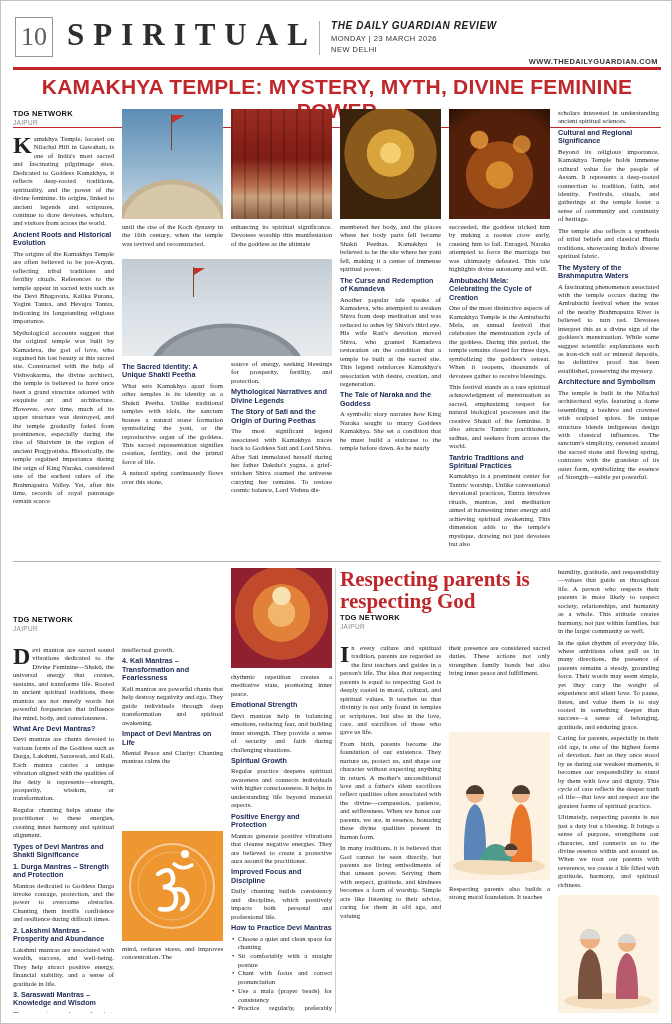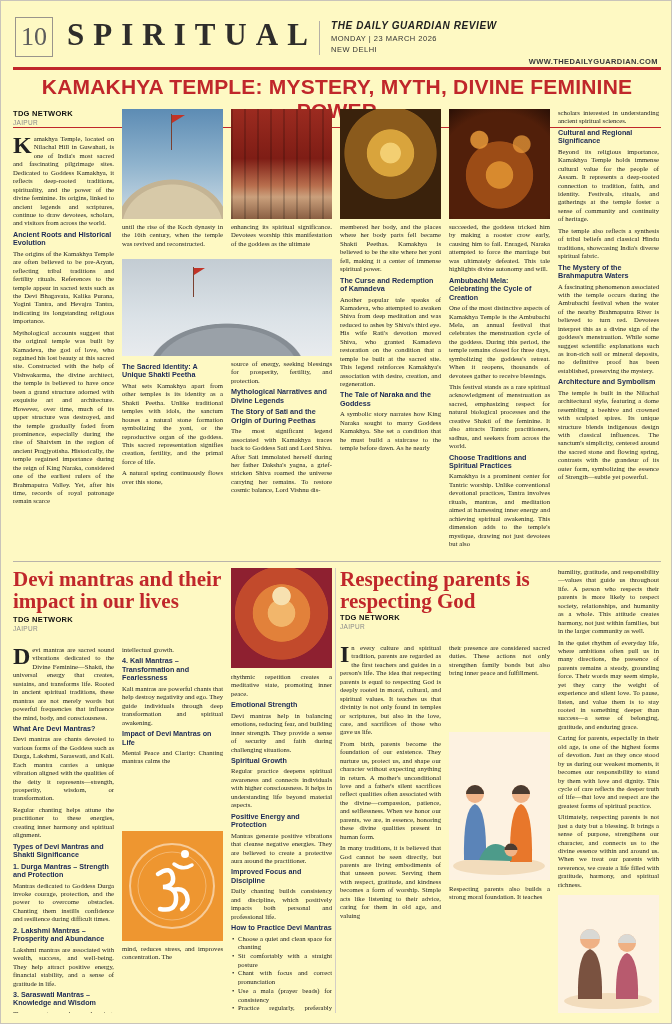"10" .page { background: #fef9c3 -> #ffffff }
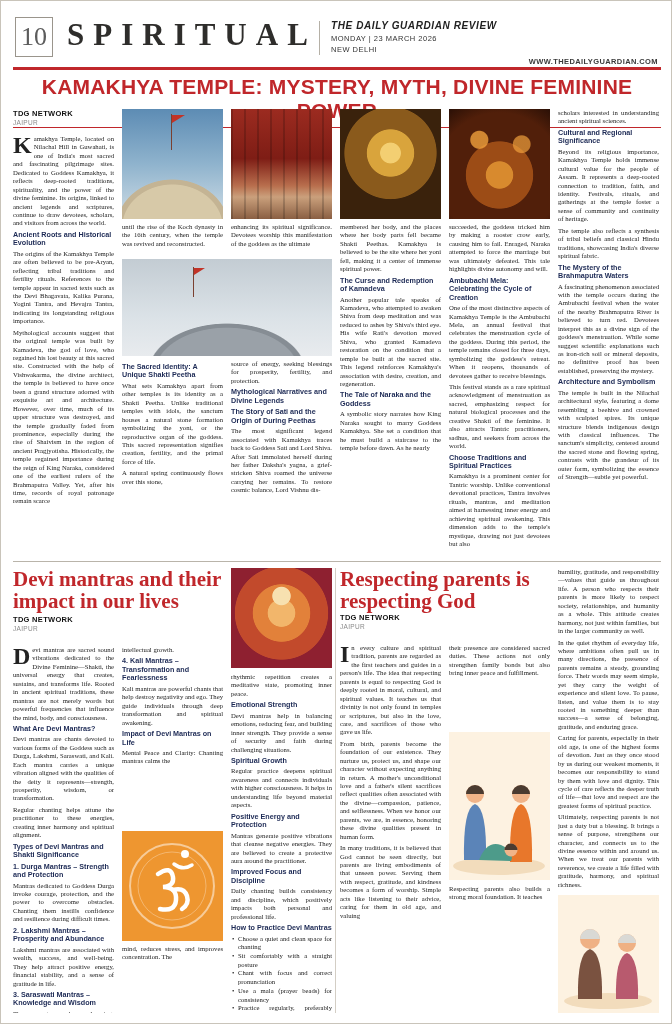"Choose Traditions and Spiritual" div.sub { text: Choose -> Tantric }
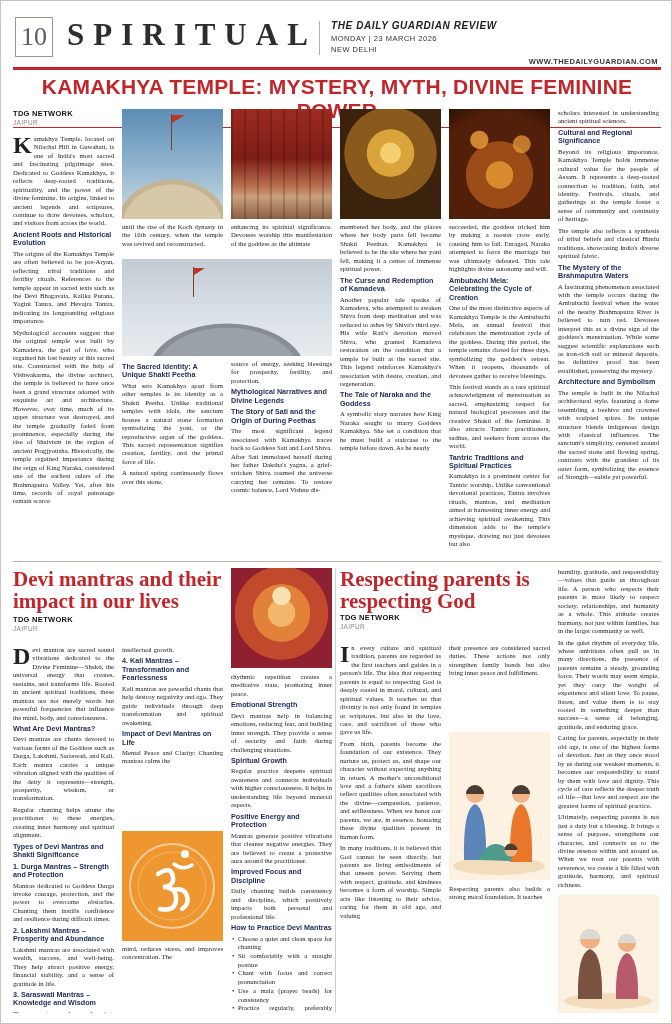"Devi mantras and their impact" div.art-h { html: <div>Devi mantras and their impact in our lives</div> -> none }
